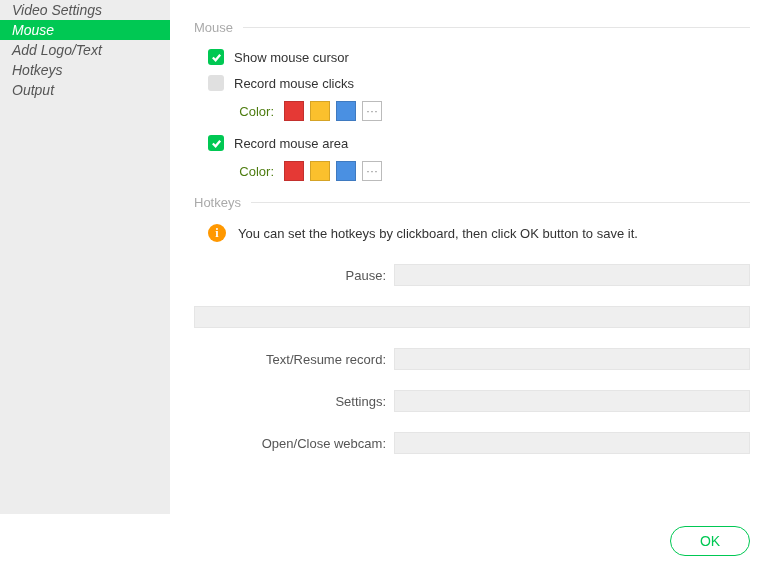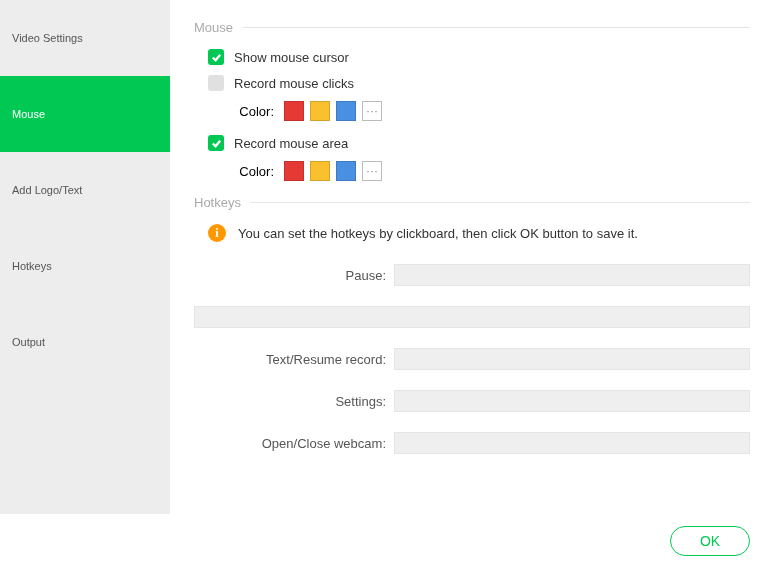"Video Settings" .sidebar-item { font-size: 11px -> 14px; font-style: none -> italic; padding: 32px 12px -> 2px 12px }
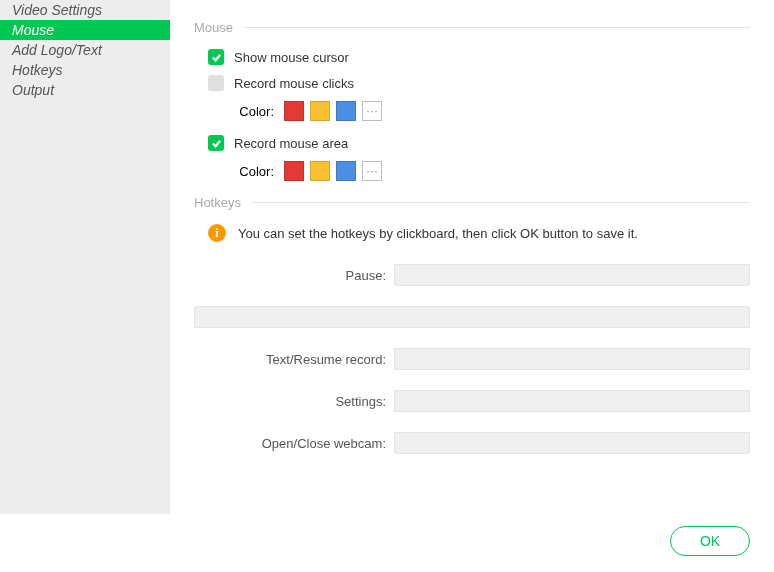"Color:" .color-label { color: #000000 -> #4d7c0f }
